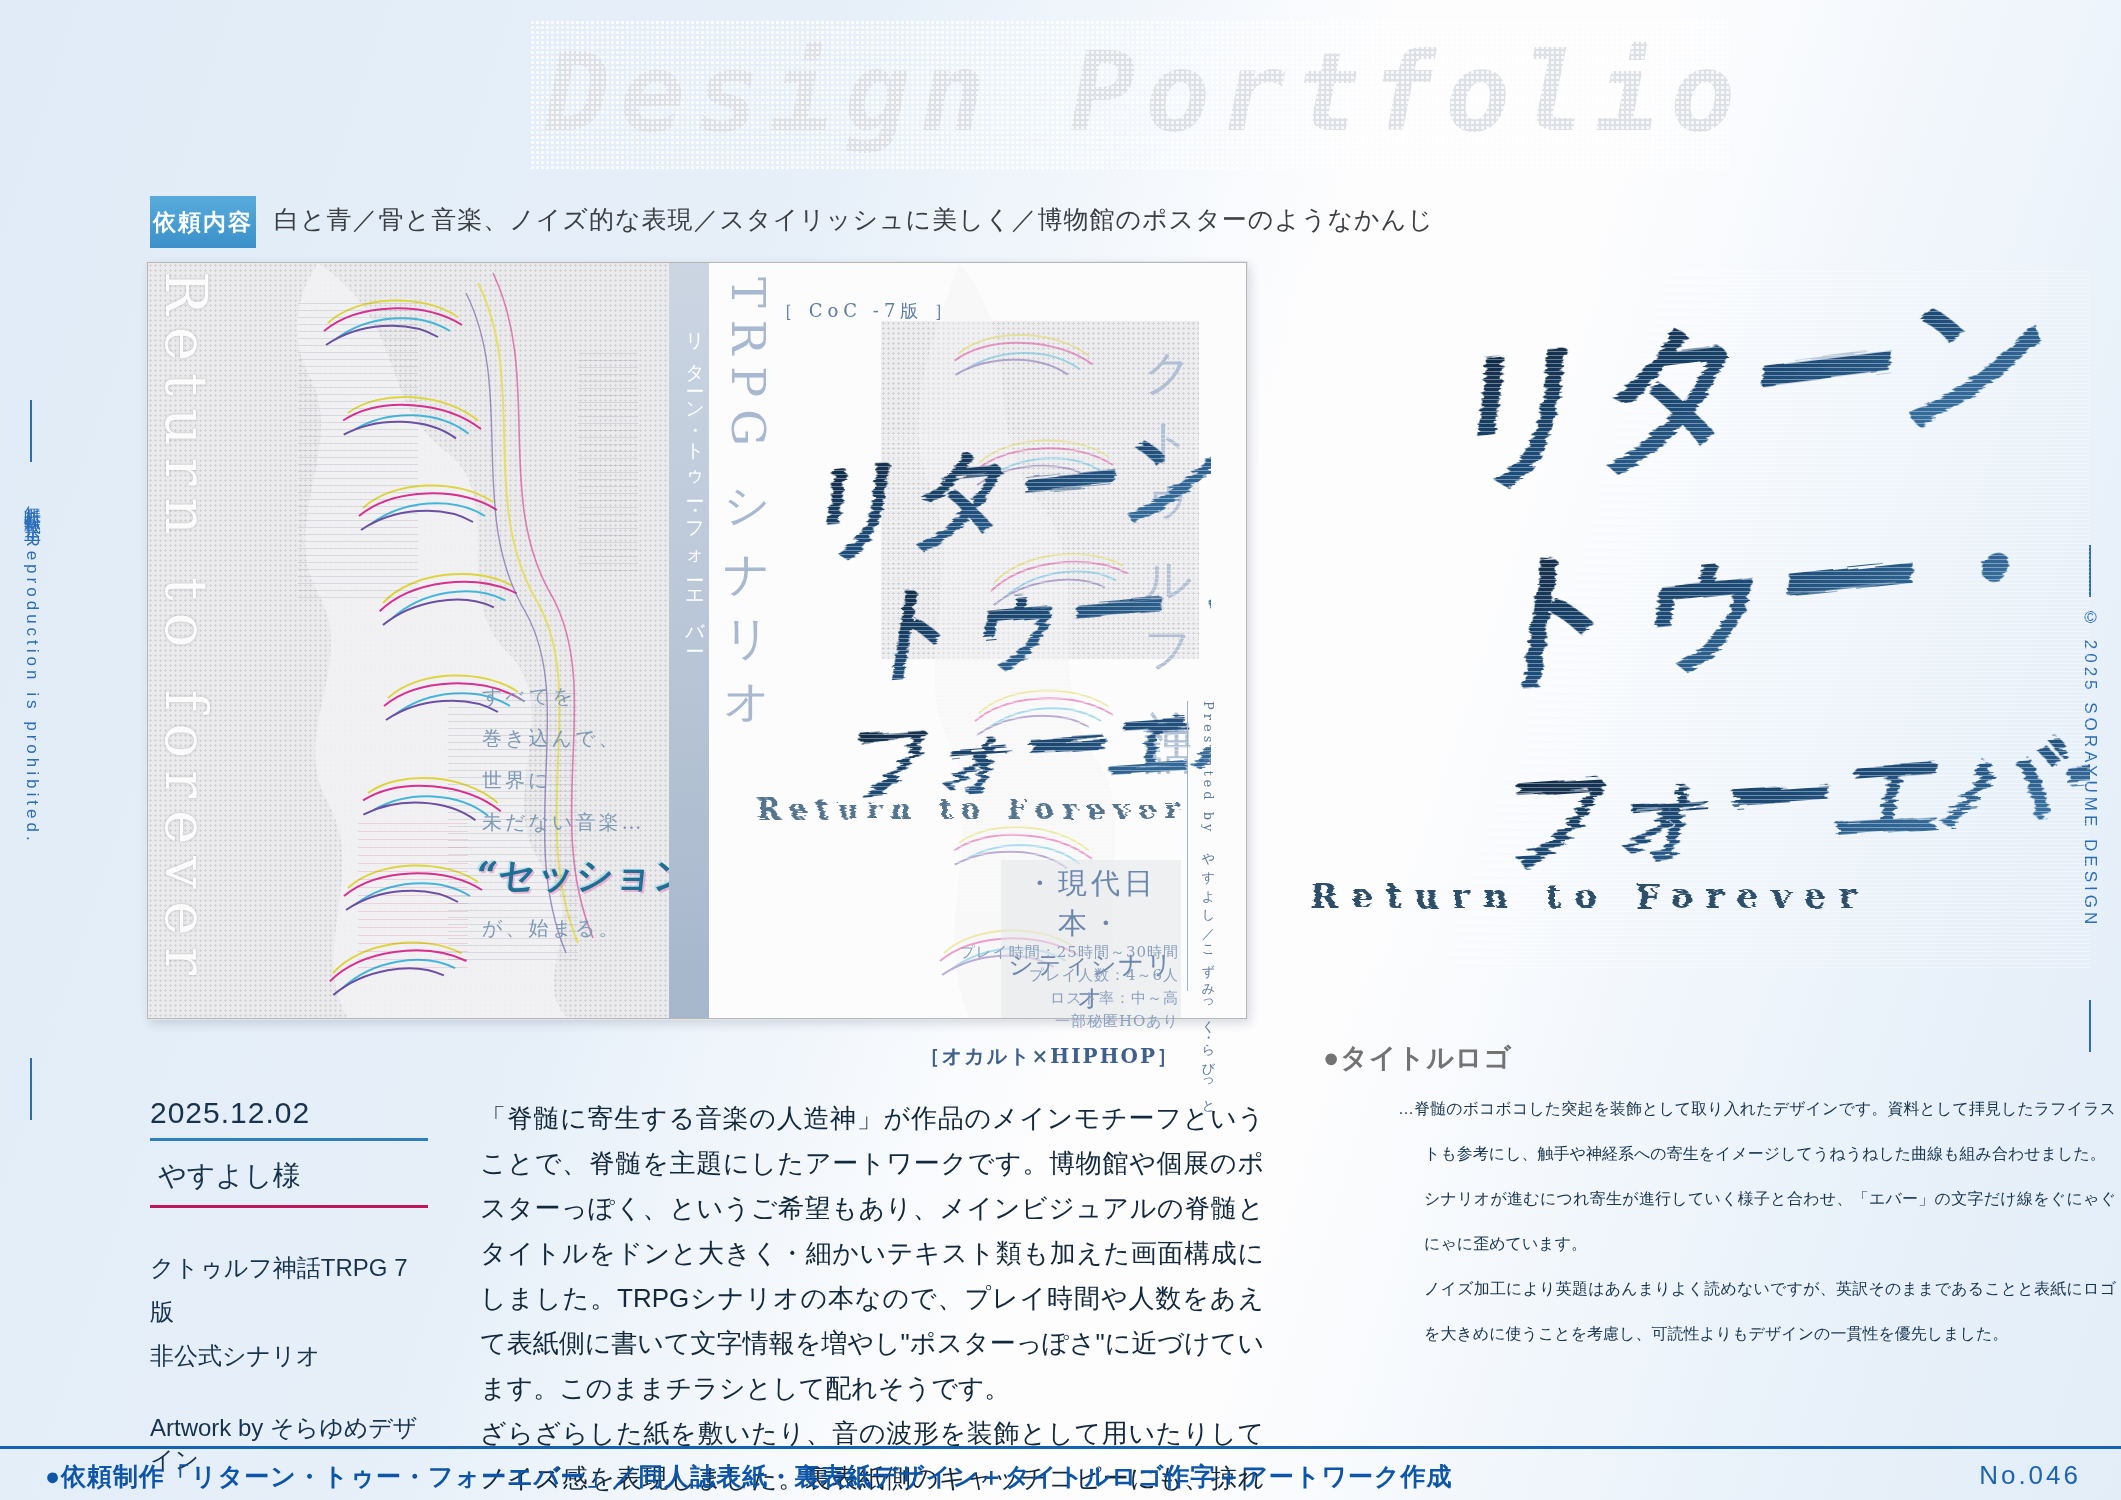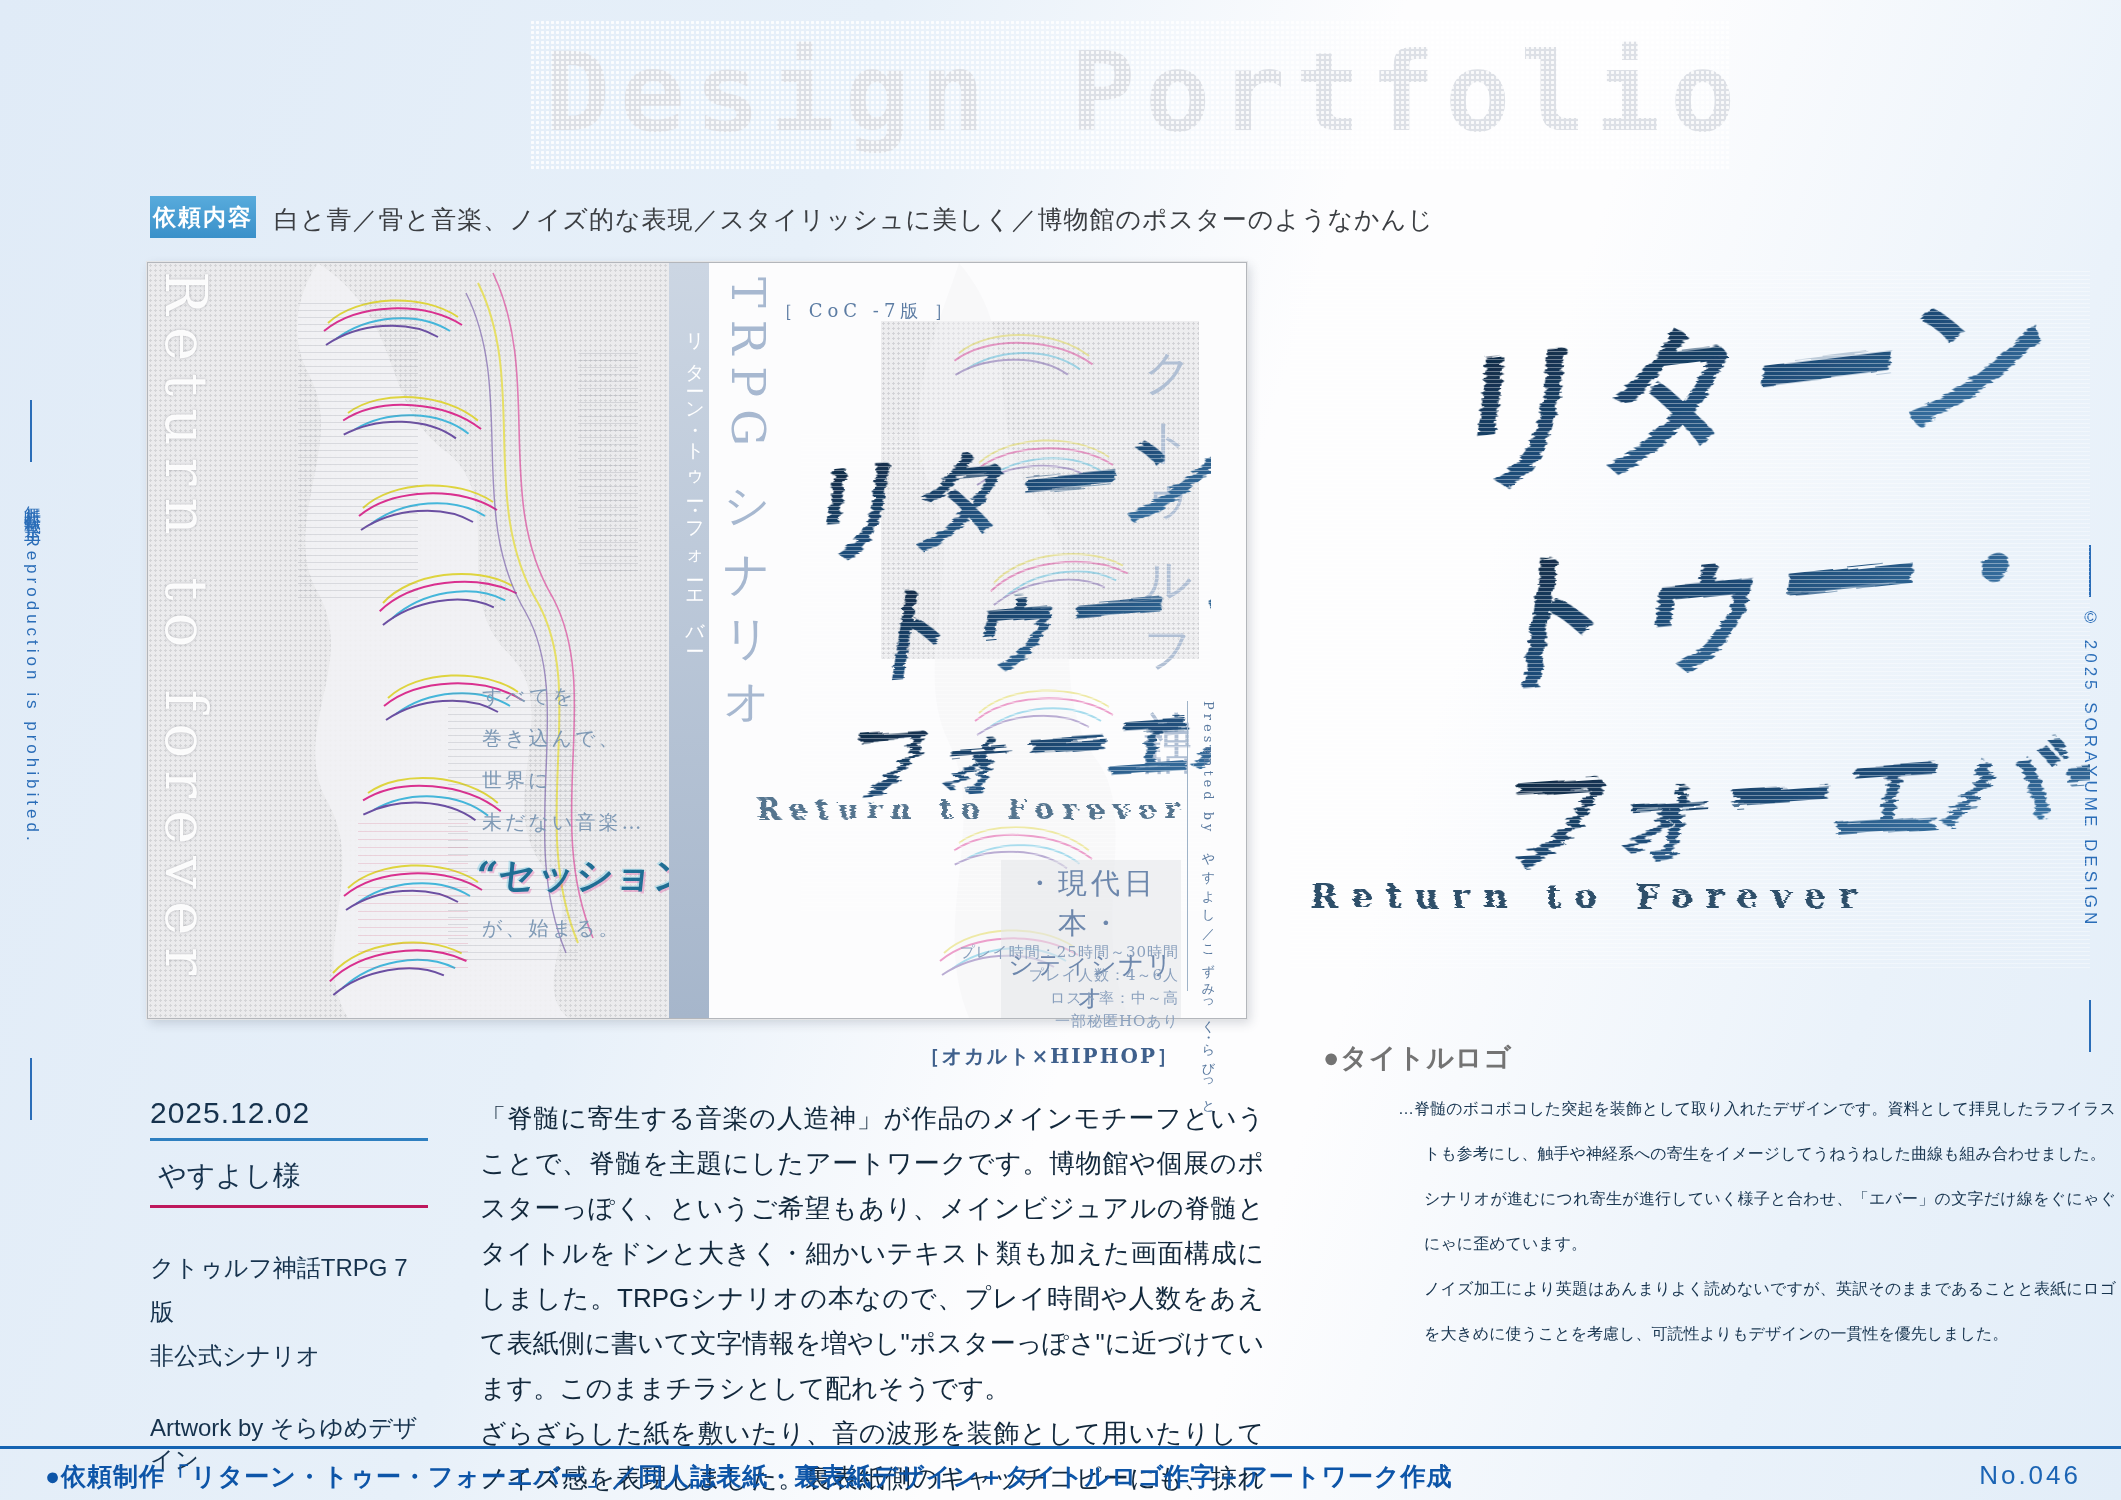"Design Portfolio" .watermark { font-style: none -> italic }
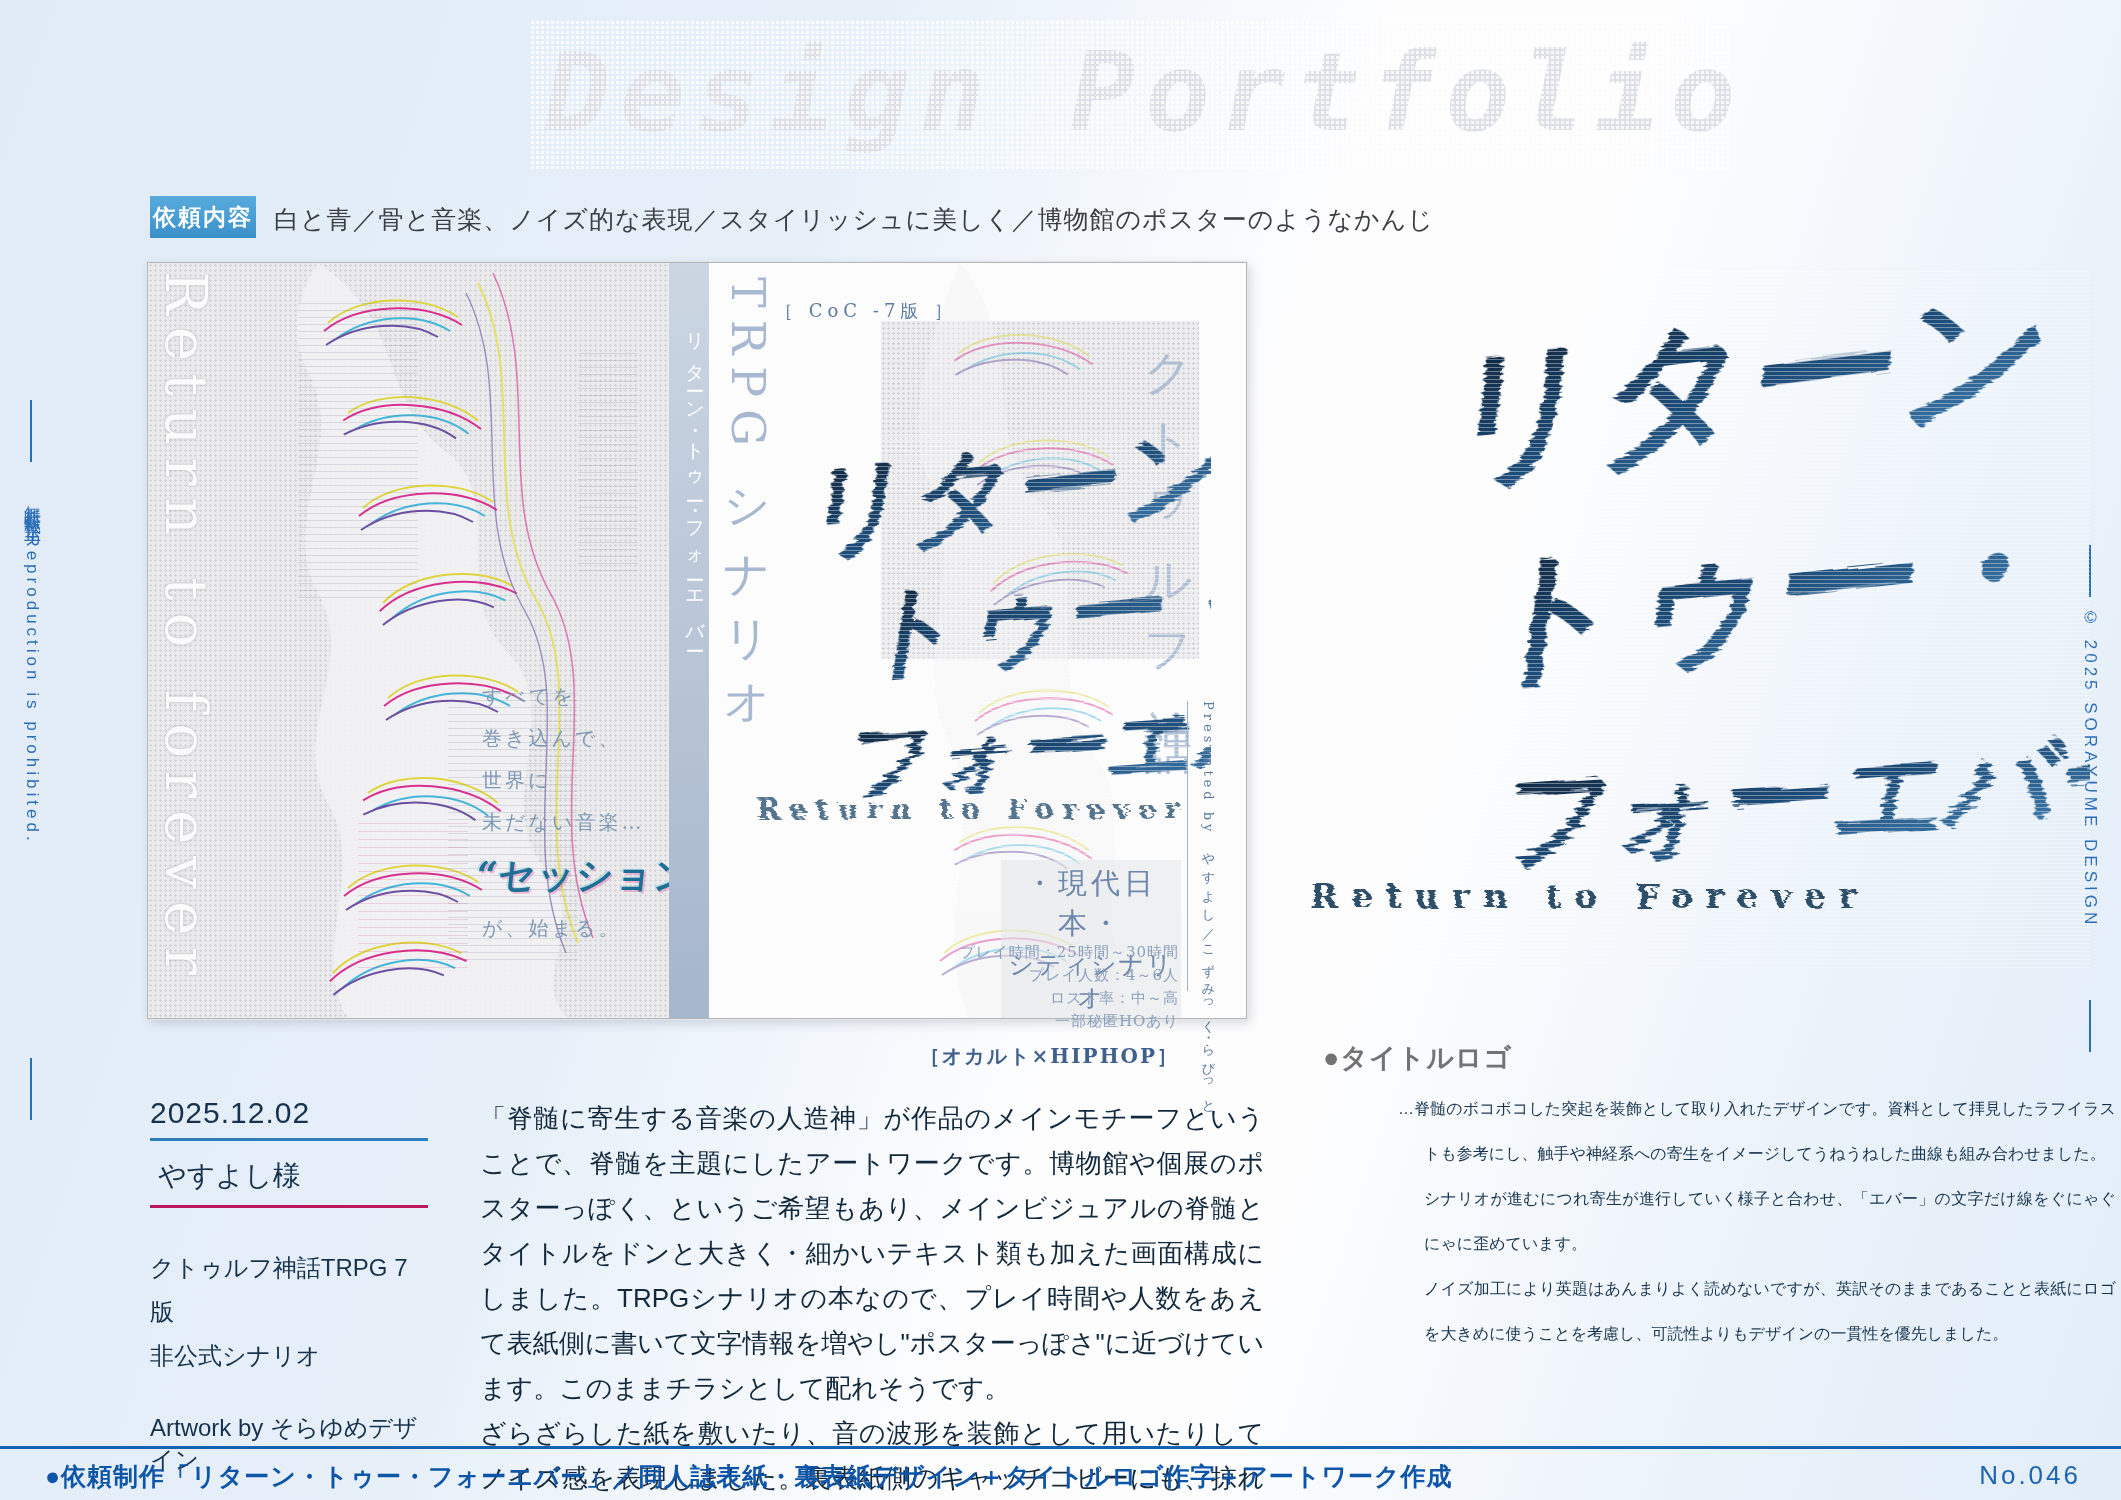"依頼内容" .req-tag { height: 42px -> 52px }
